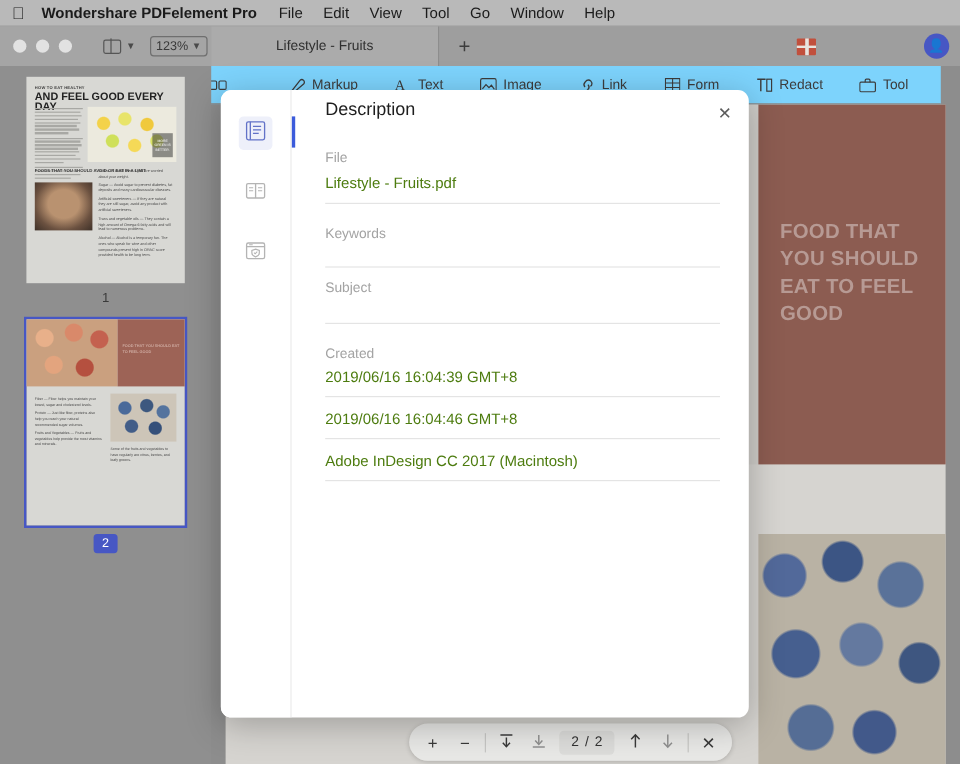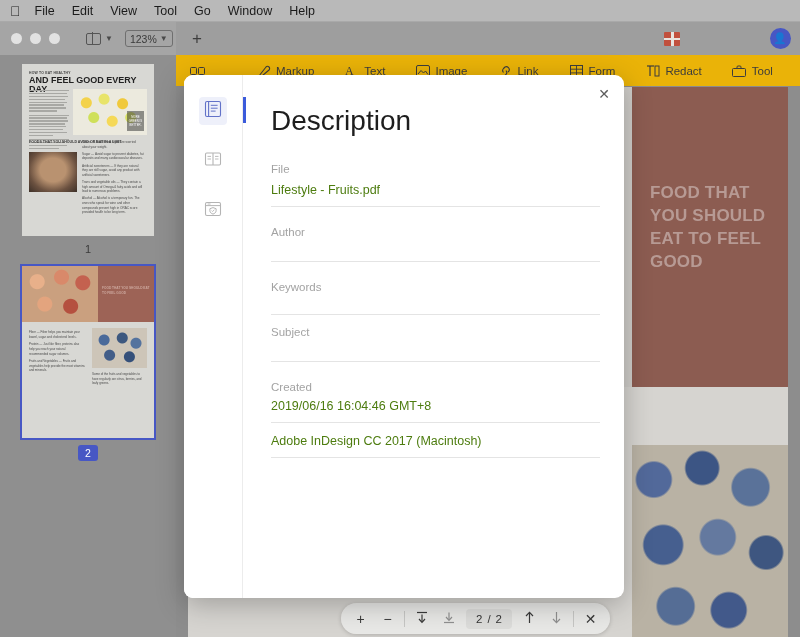"Wondershare PDFelement Pro" span.app-name { html: none -> <span>Wondershare PDFelement Pro</span> }
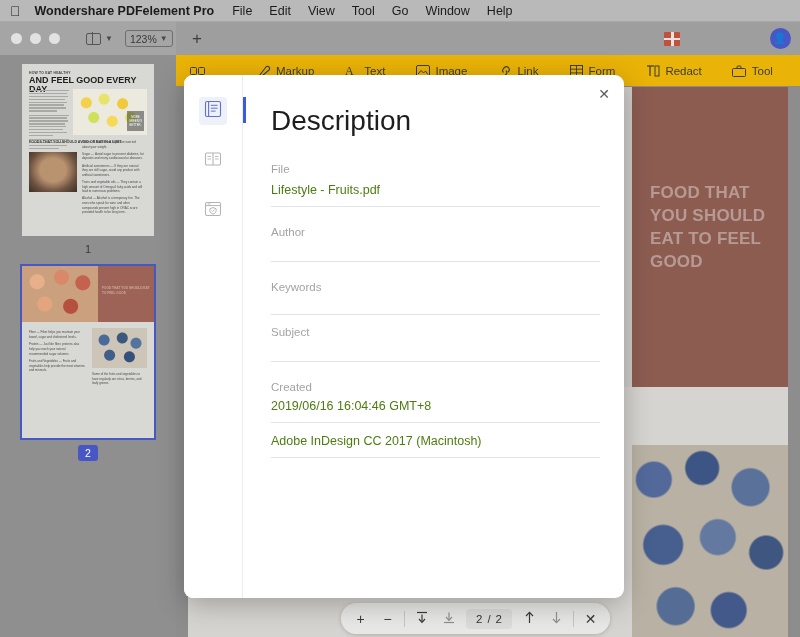"Lifestyle - Fruits" div.tab { html: none -> <div> <span>Lifestyle - Fruits</span> </div> }
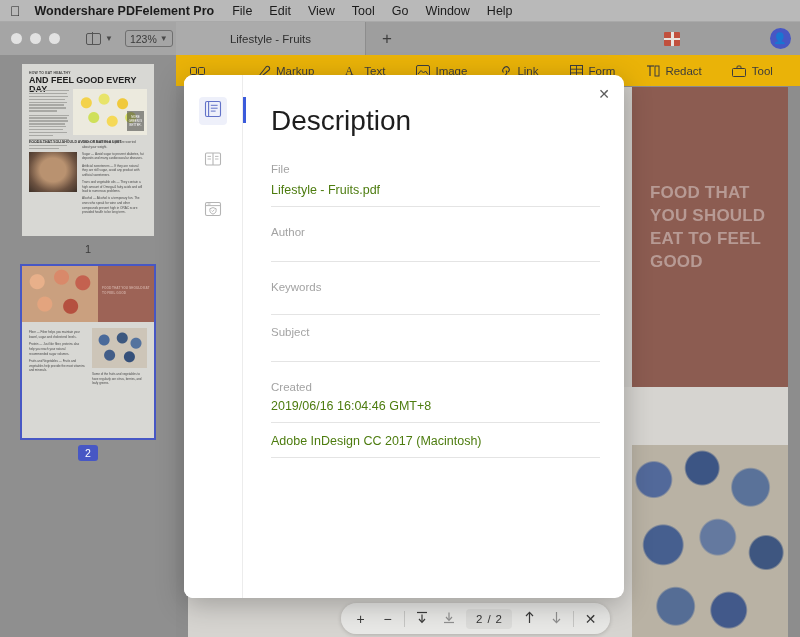"Markup" .toolbar { background: #eab308 -> #7dd3fc; left: 176px -> 160px }
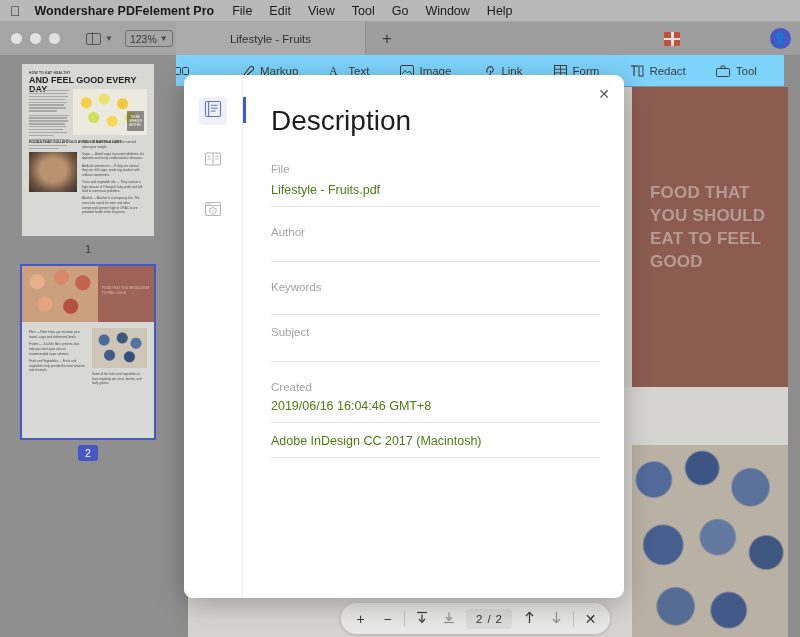"Description" .modal-title { font-size: 28px -> 15px; margin-top: 30px -> 8px }
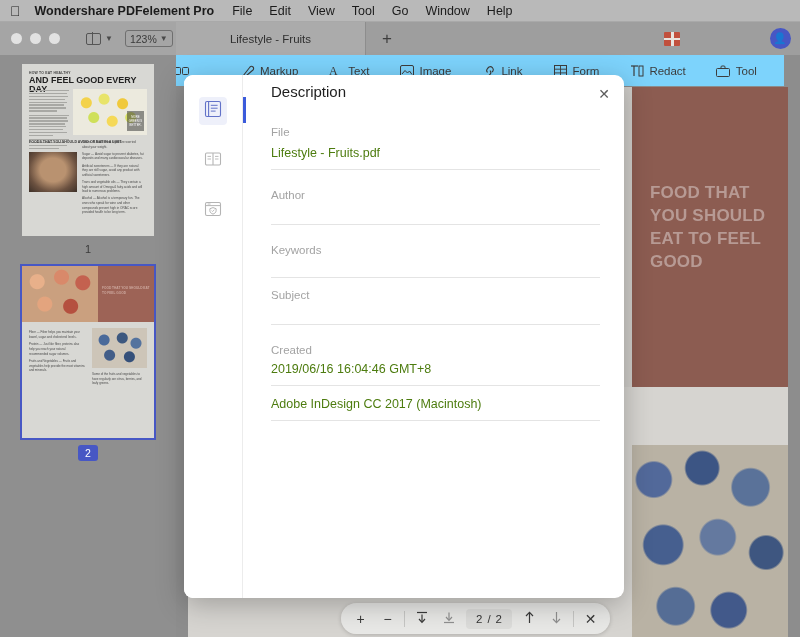"Author" div.field { html: <div> <div>Author</div> <div></div> </div> -> none }
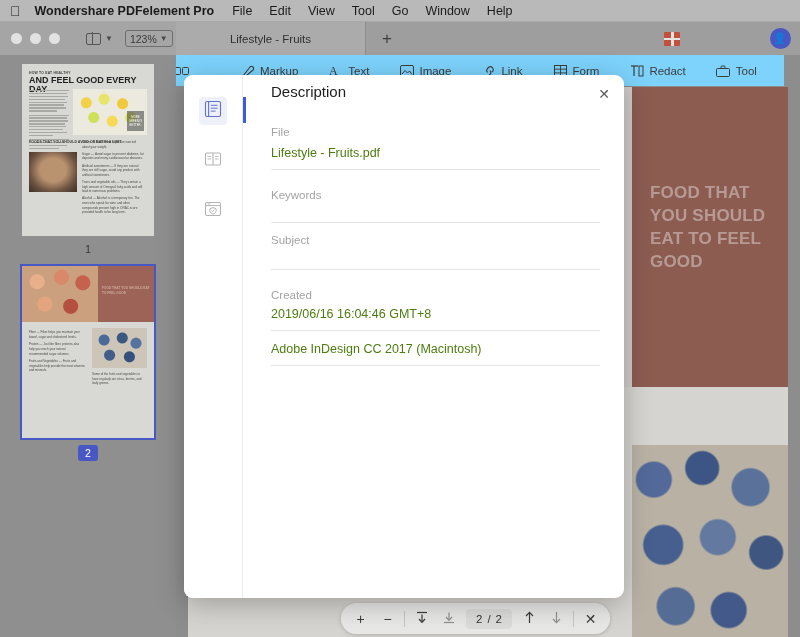"2019/06/16 16:04:39 GMT+8" div.f-value { html: none -> <div>2019/06/16 16:04:39 GMT+8</div> }
